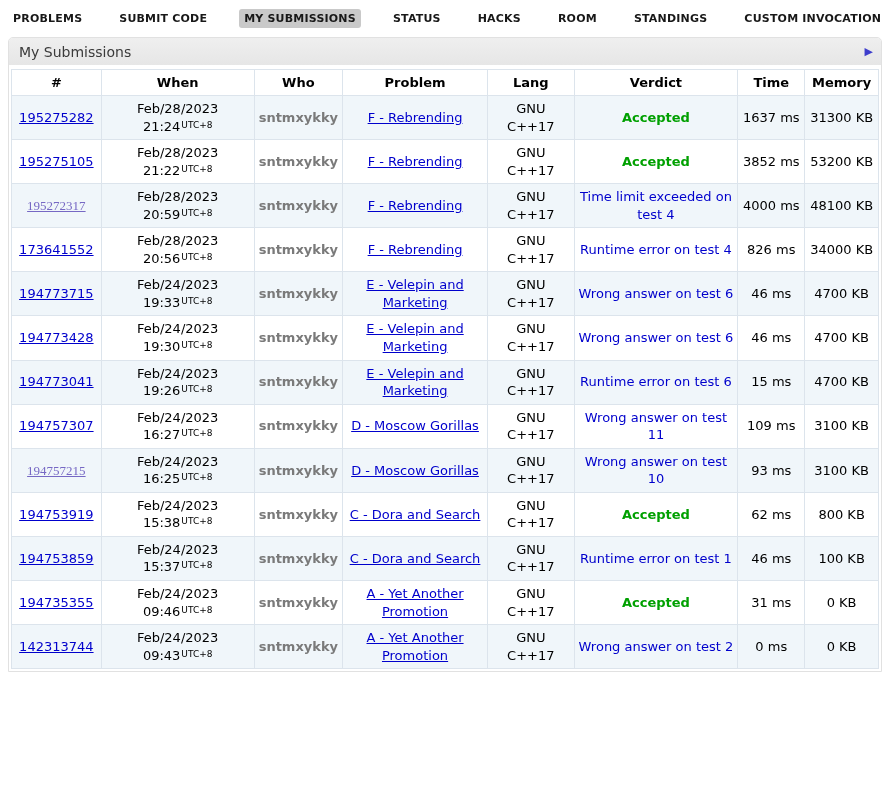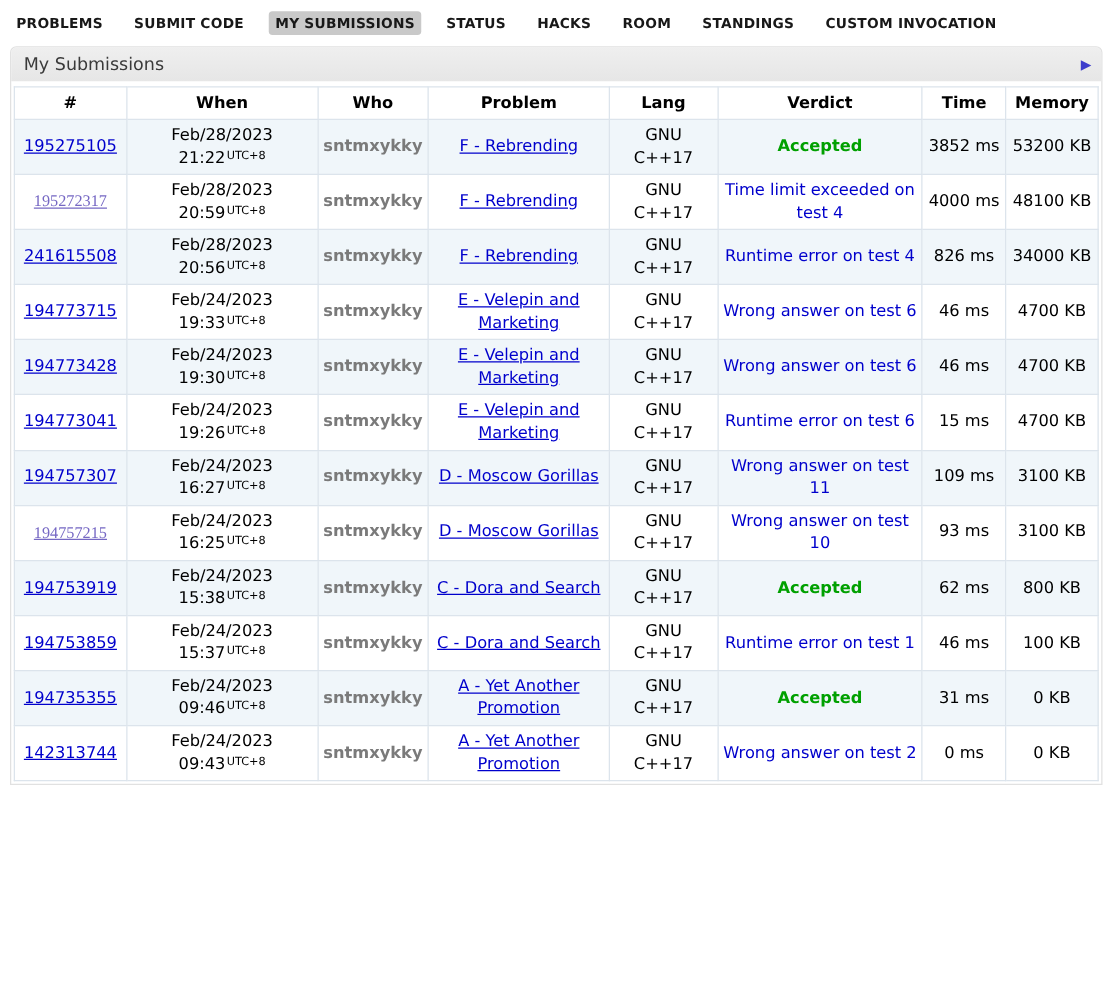"PROBLEMS" .topnav { gap: 15px -> 27px }
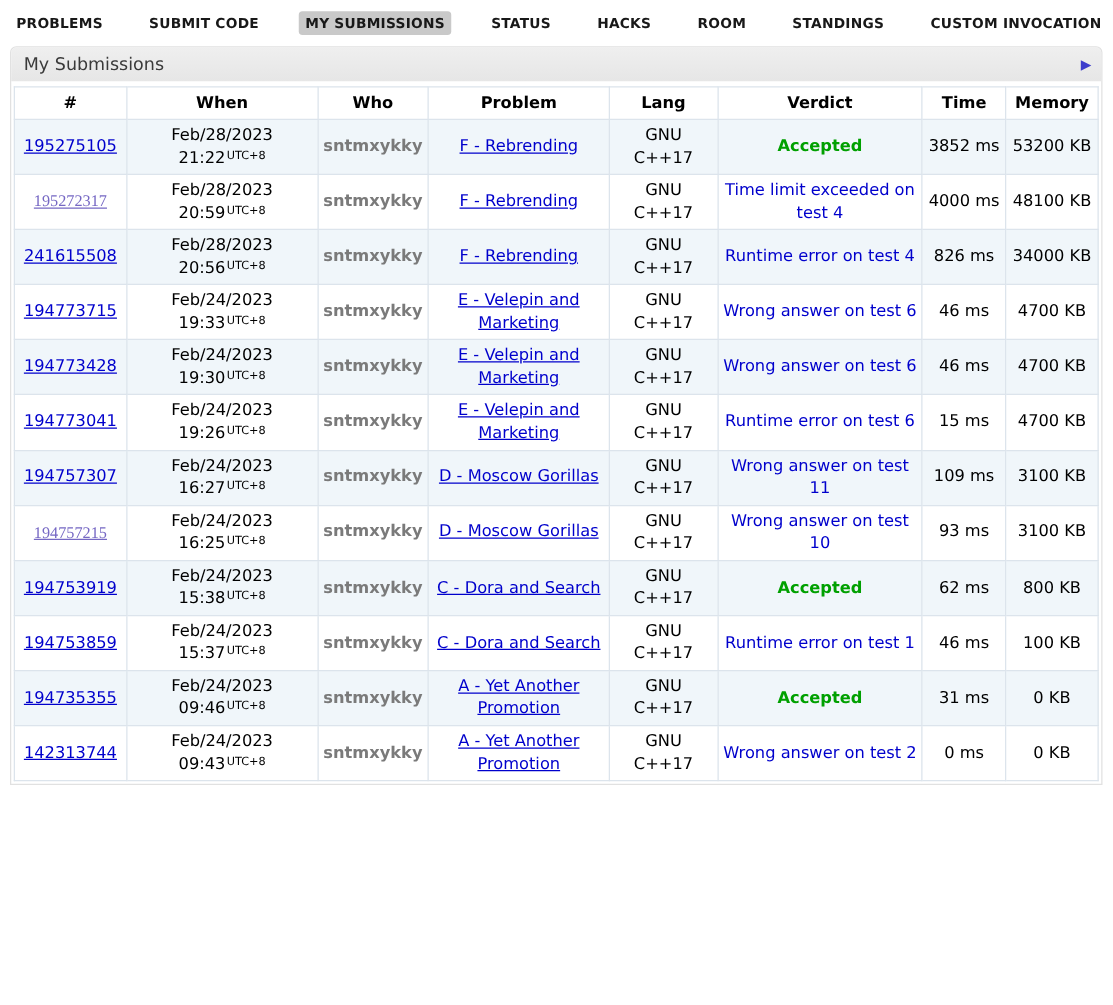"195275282" tr { html: none -> <tr> <td><a>195275282</a></td> <td> <div>Feb/28/2023</div> <div>21:24<span>UTC+8</span></div> </td> <td><a>sntmxykky</a></td> <td><a>F - Rebrending</a></td> <td>GNU C++17</td> <td><span>Accepted</span></td> <td>1637 ms</td> <td>31300 KB</td> </tr> }
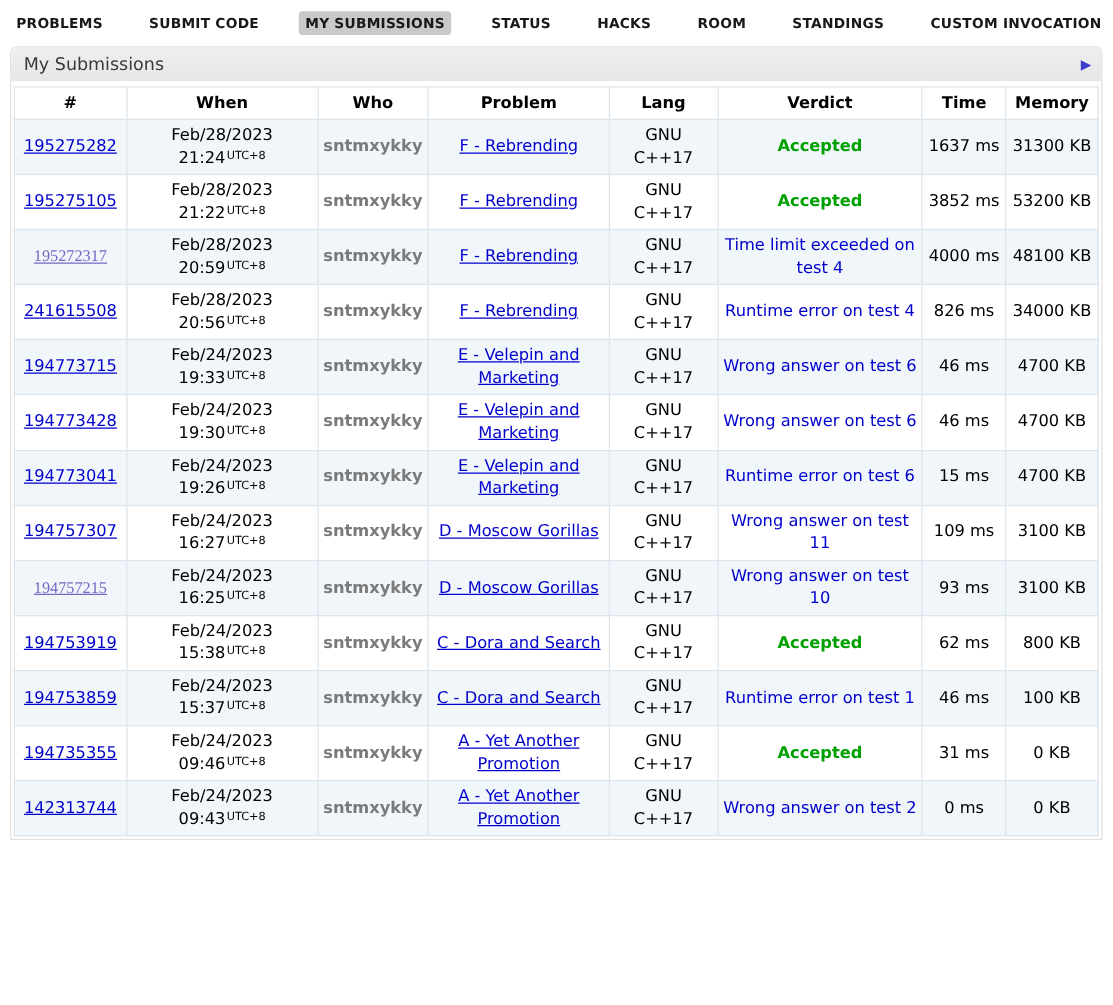"241615508" a.idlink { text: 241615508 -> 173641552 }
